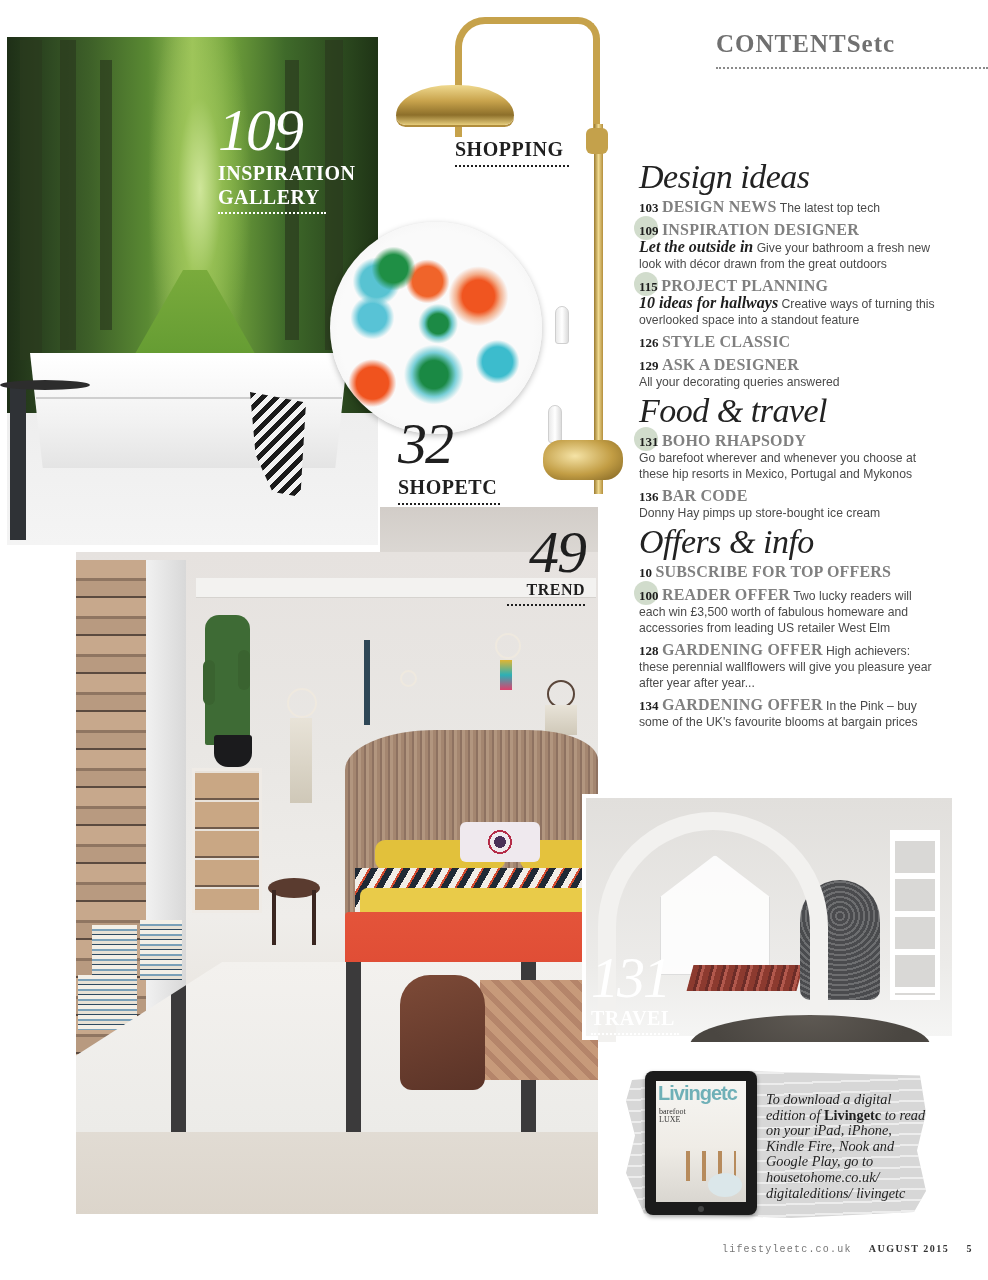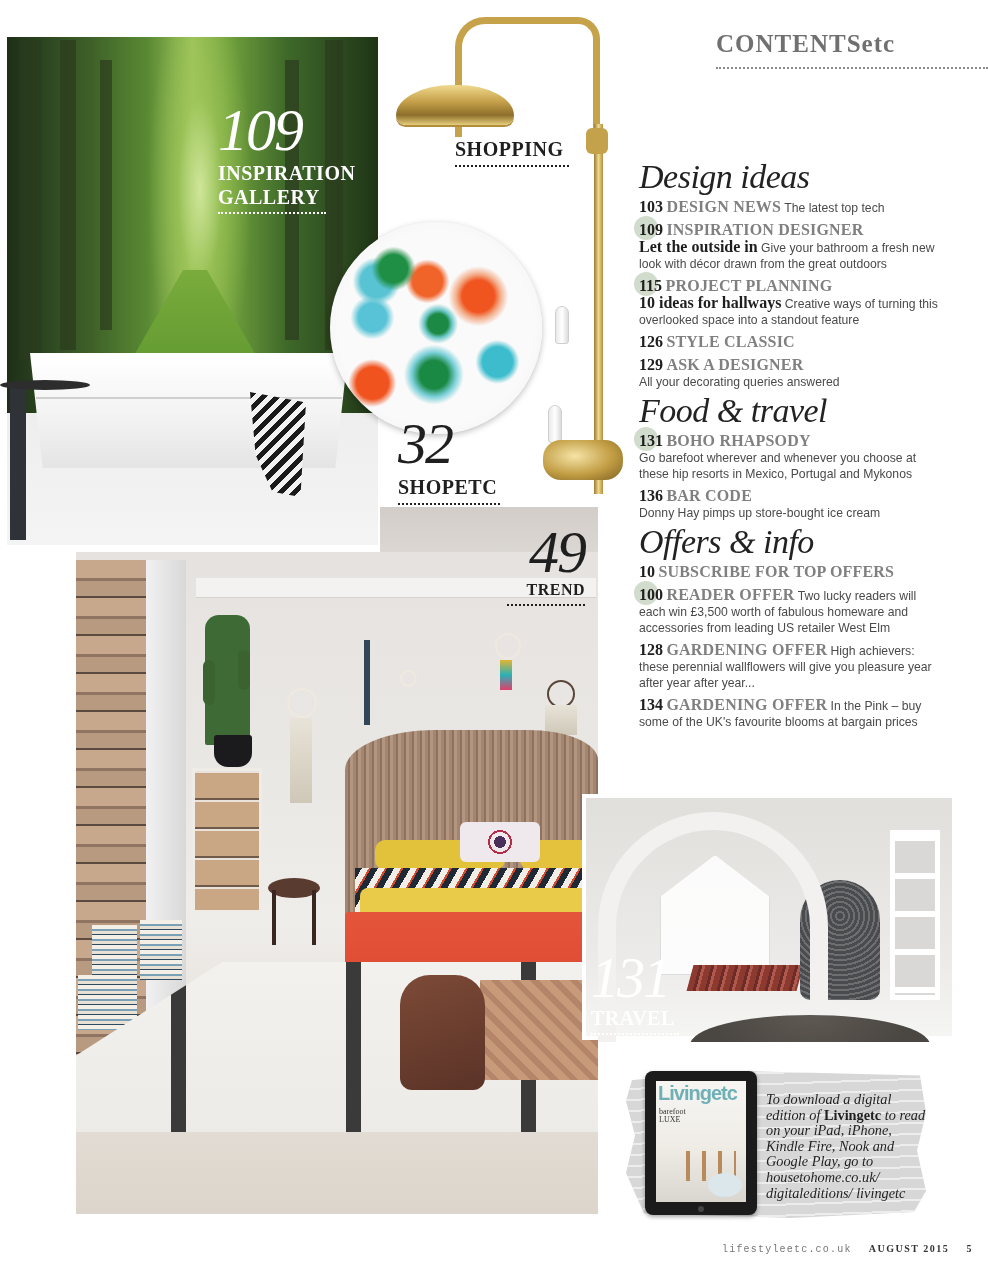"103" .pg { font-size: 16px -> 13px }
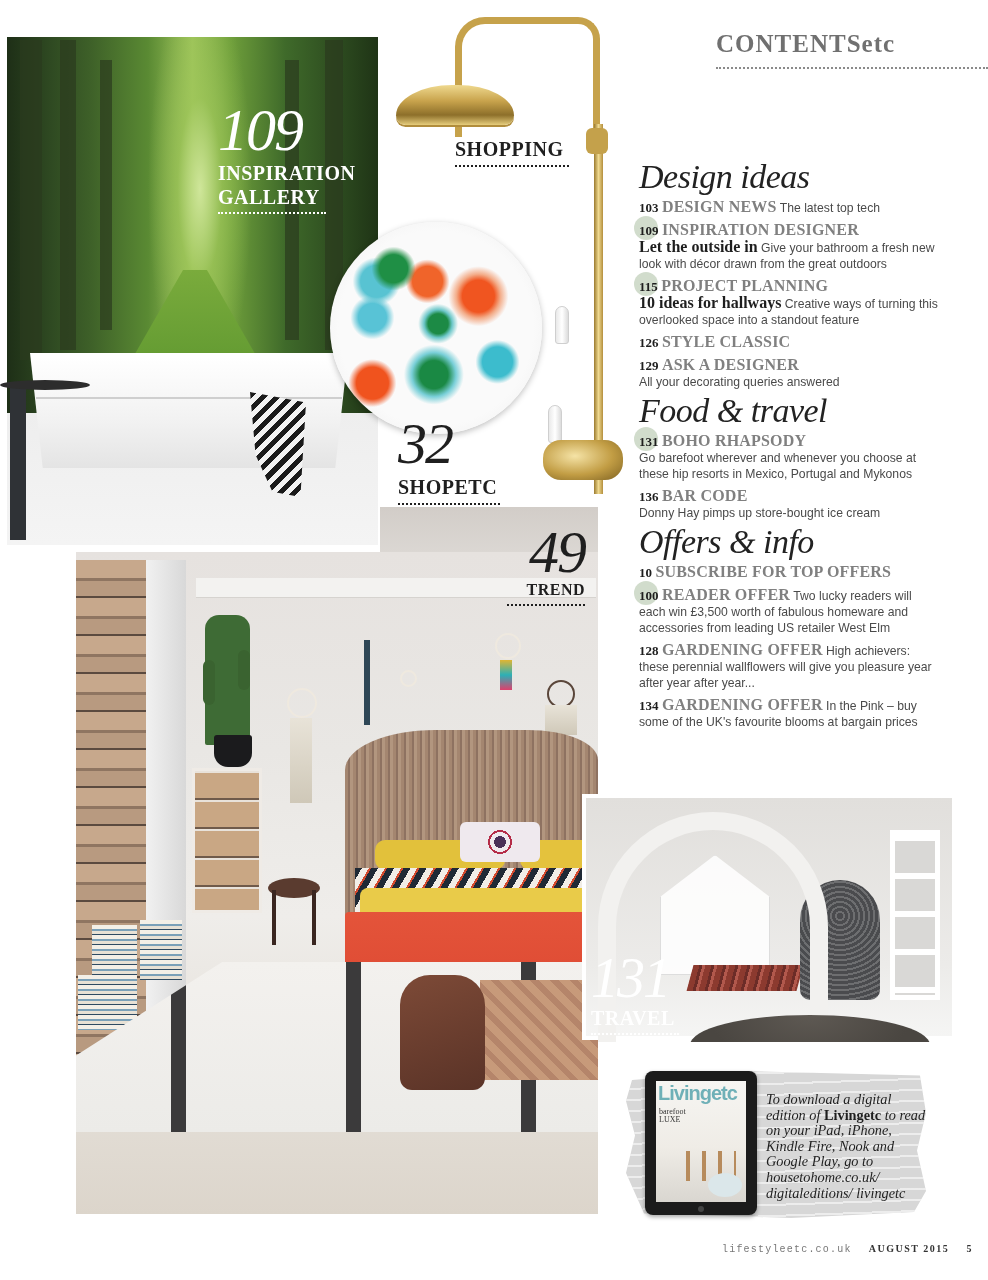"Let the outside in" .sub { font-style: none -> italic }
